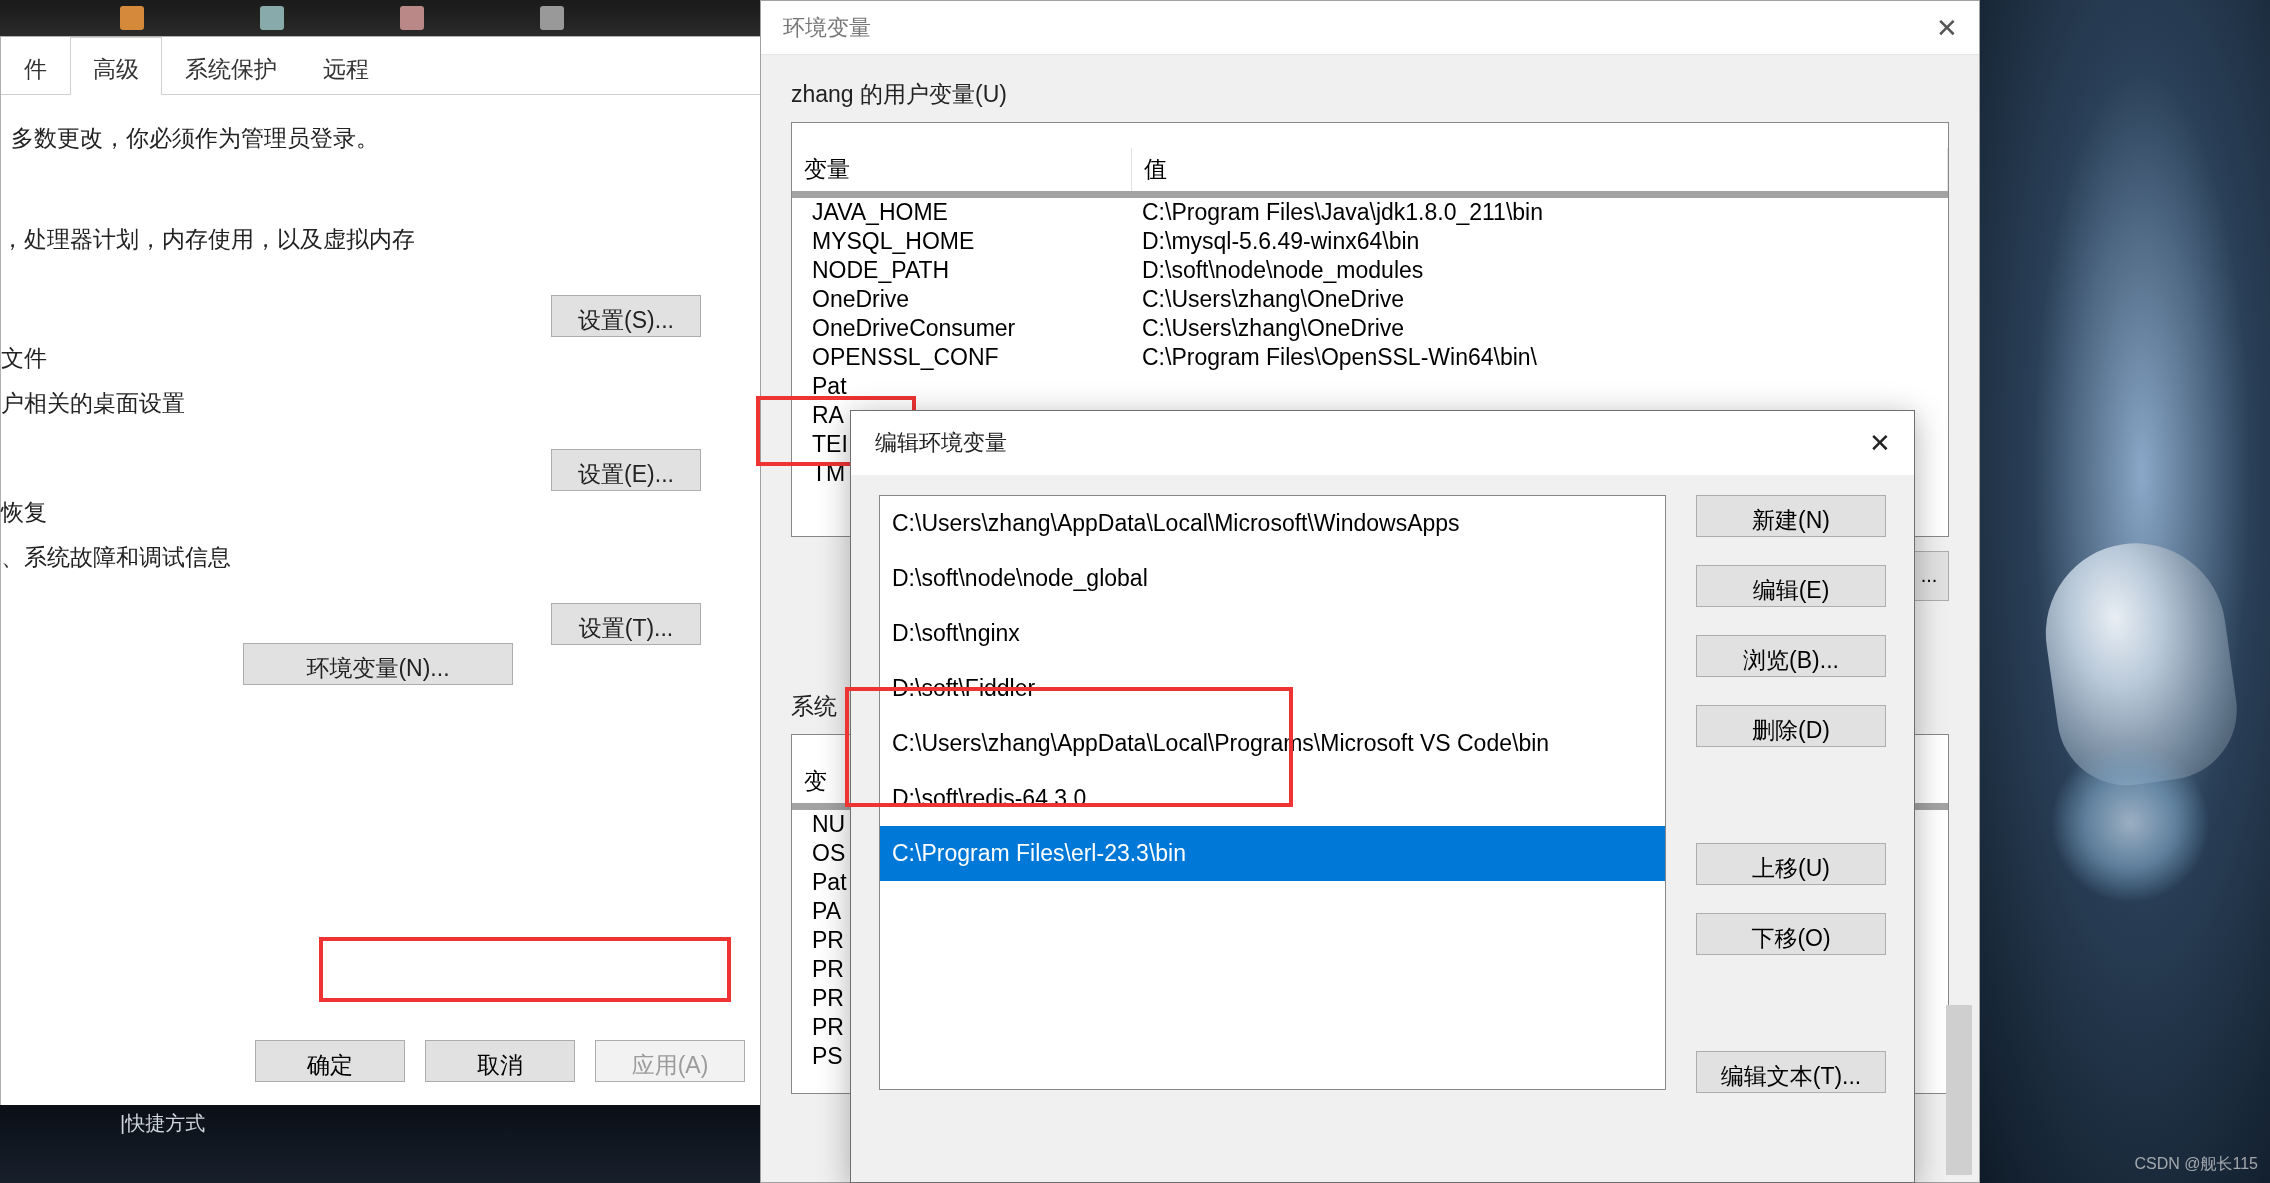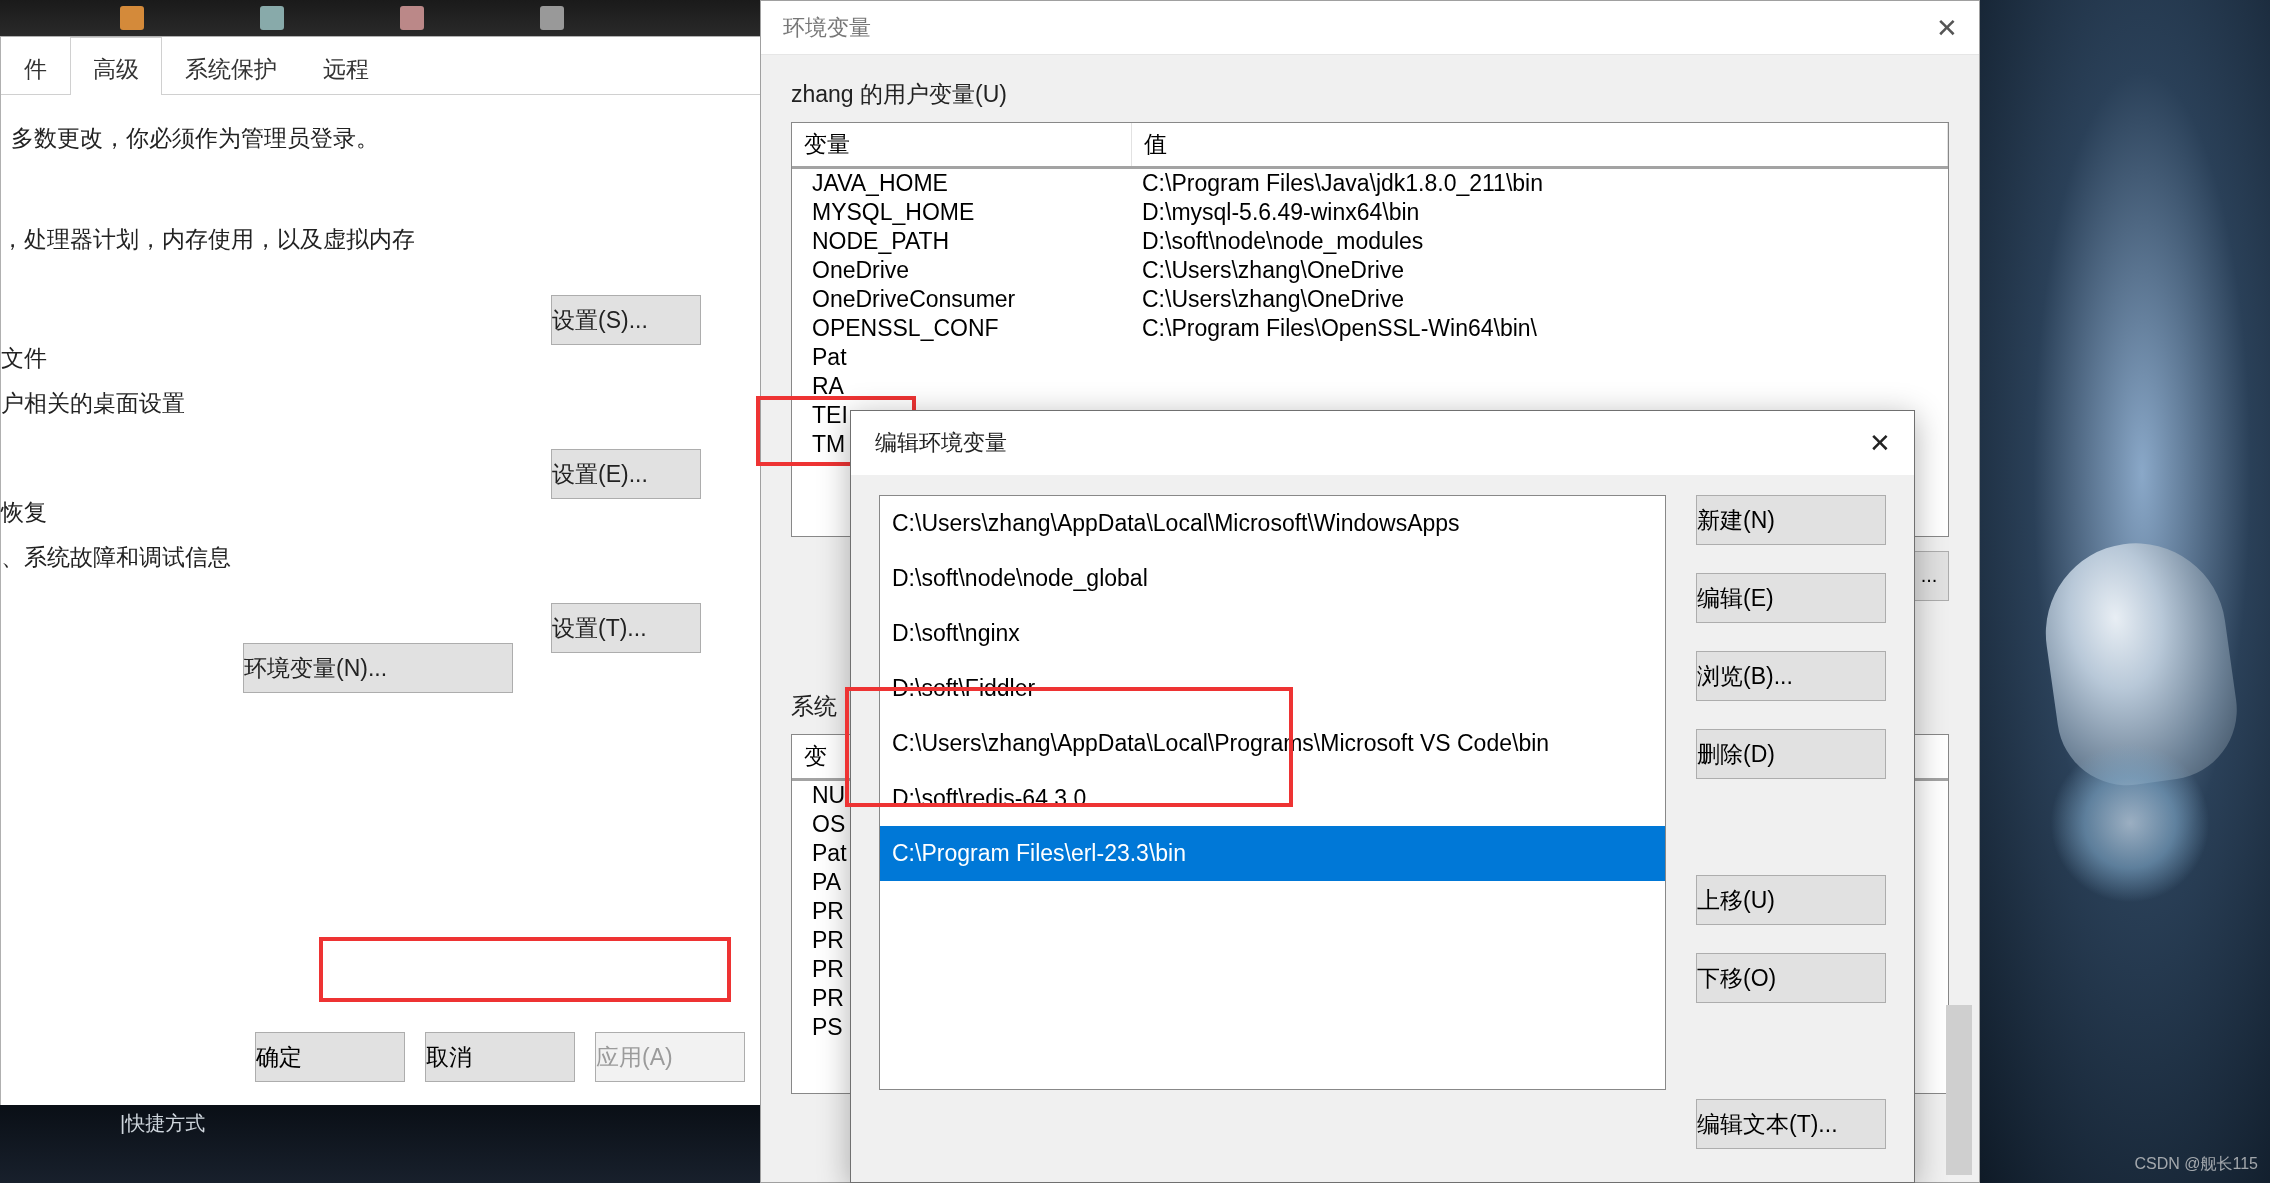"变量" .th-row { border-bottom: 3px solid #a3a3a3 -> 7px solid #a3a3a3; margin-top: none -> 25px }
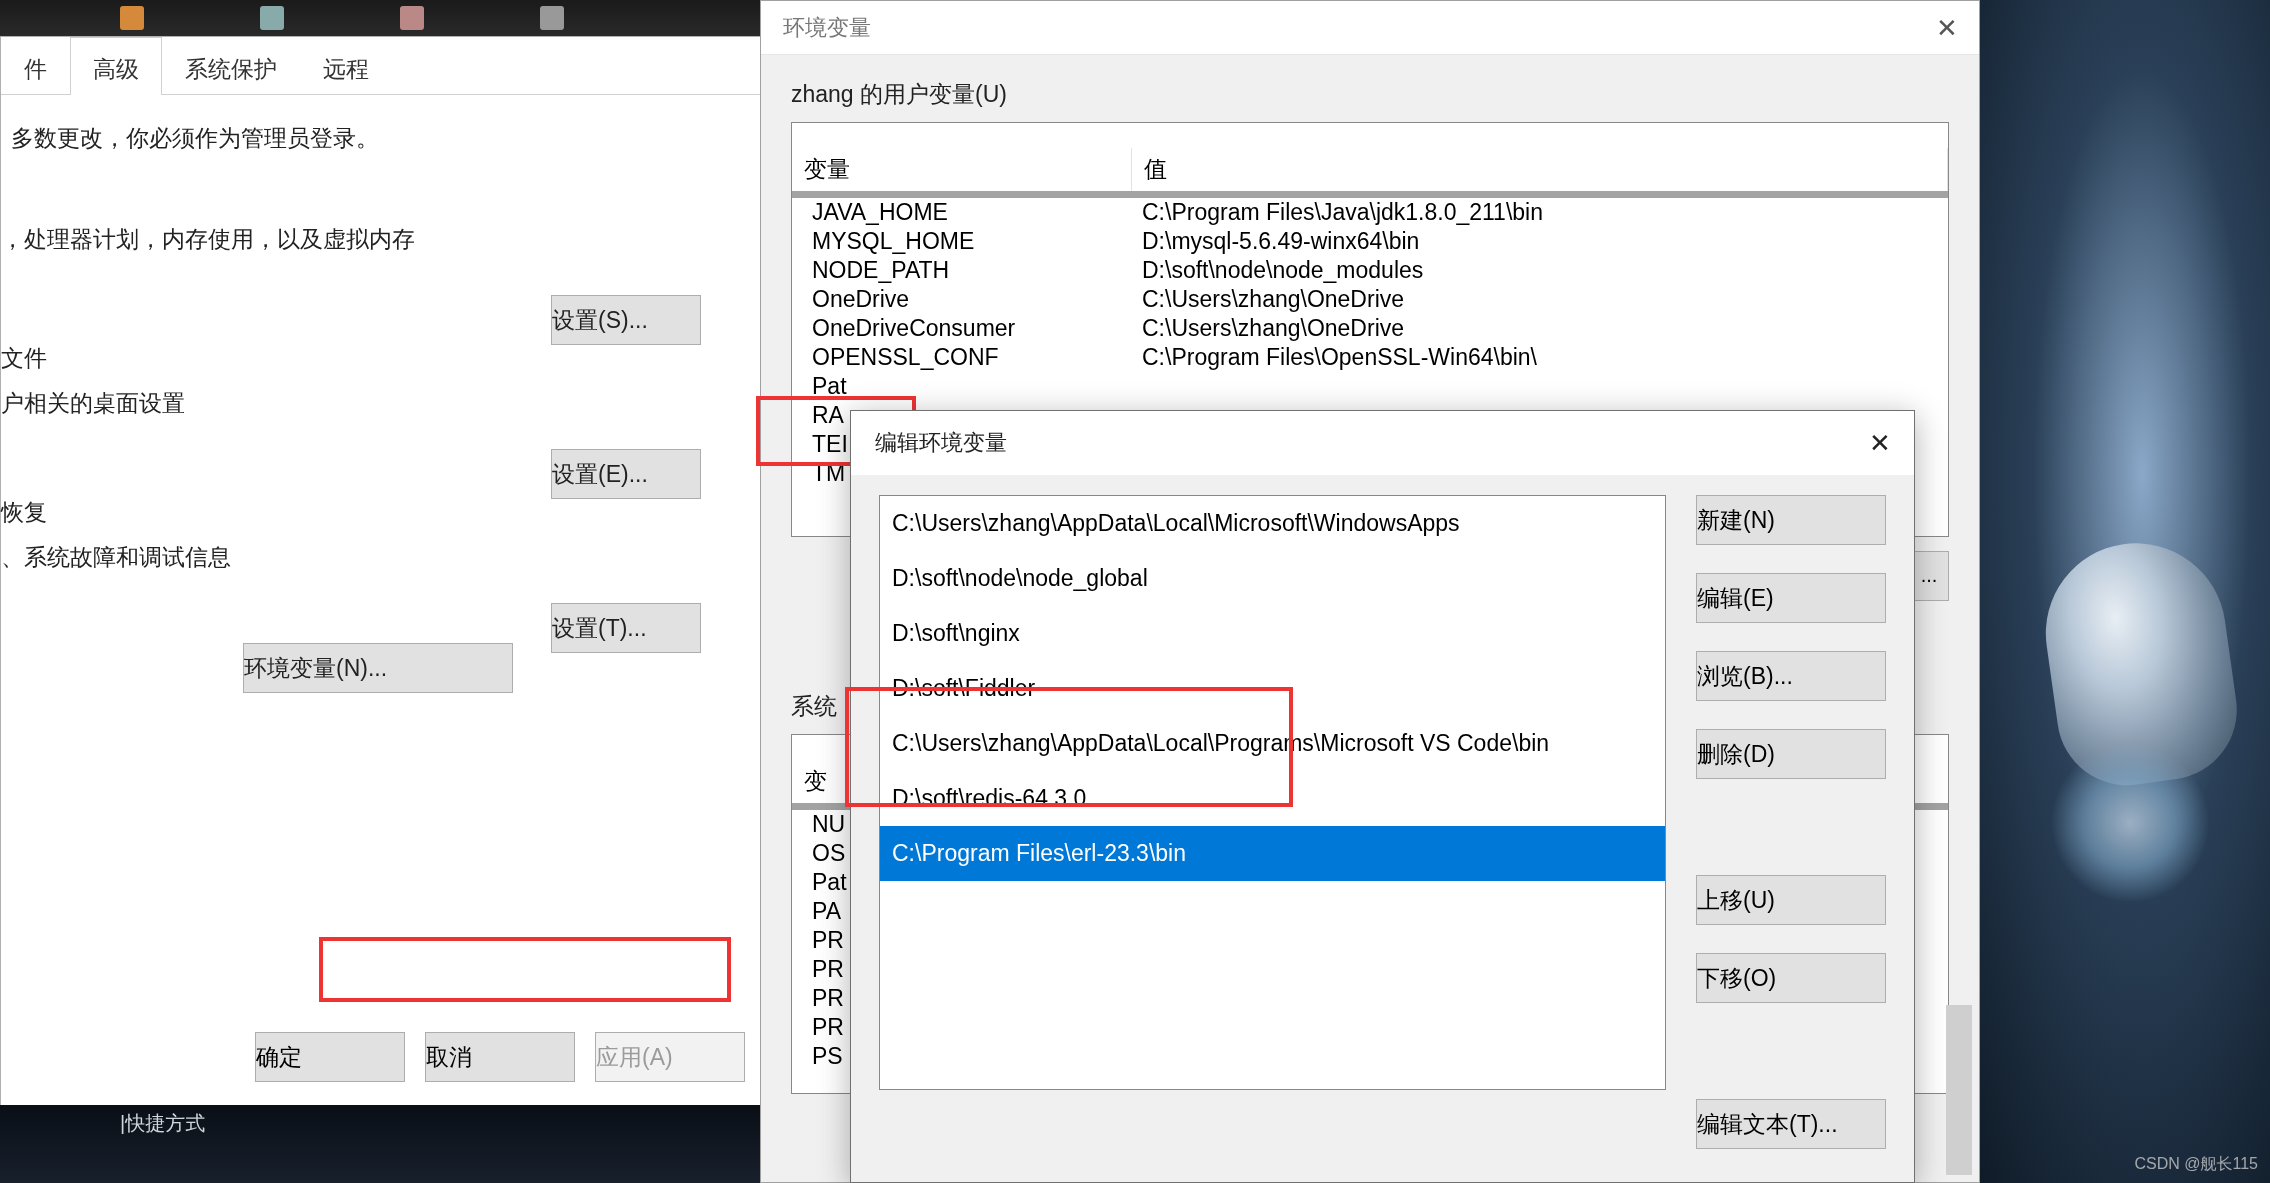"设置(S)..." .btn { height: 50px -> 42px; text-align: left -> center }
